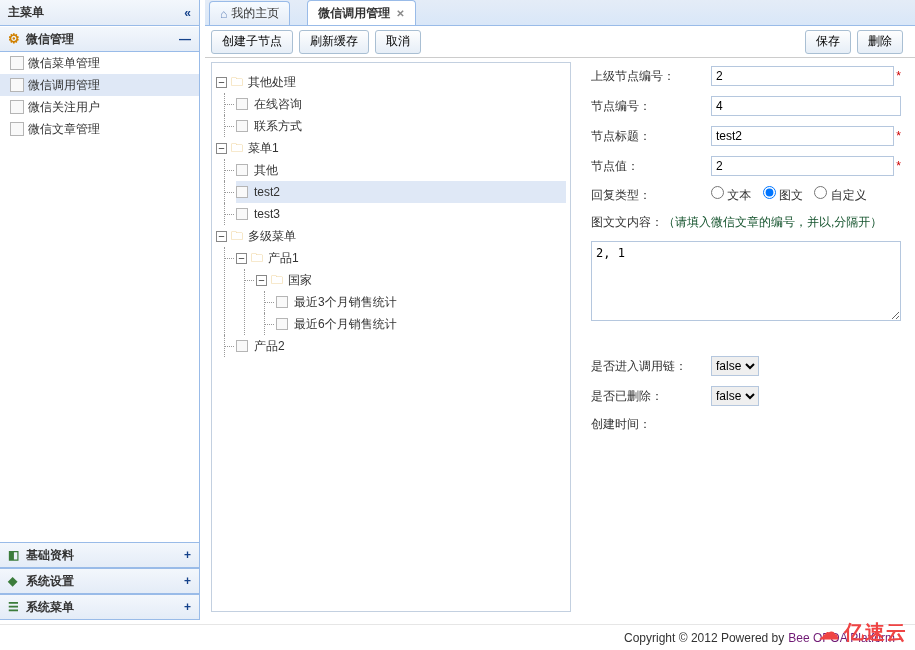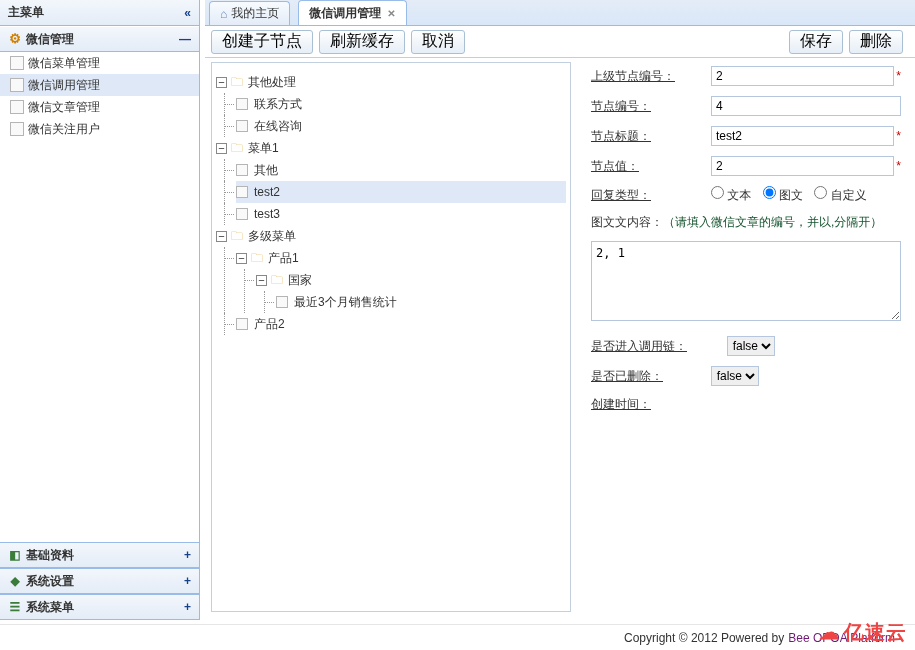"我的主页" .tab { margin-right: 8px -> 17px }
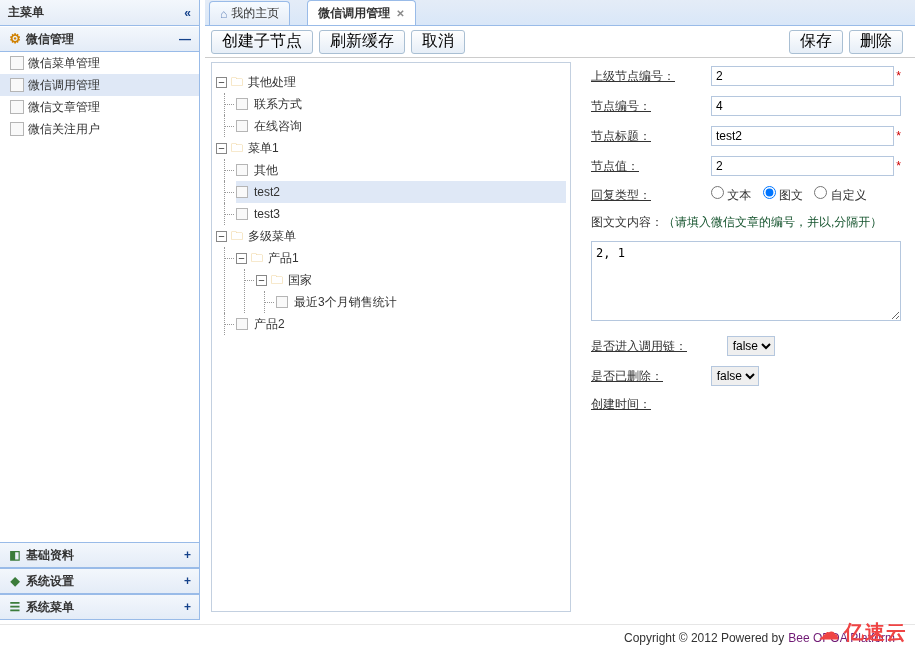"微信管理" .acc-panel-header { text-align: center -> none }
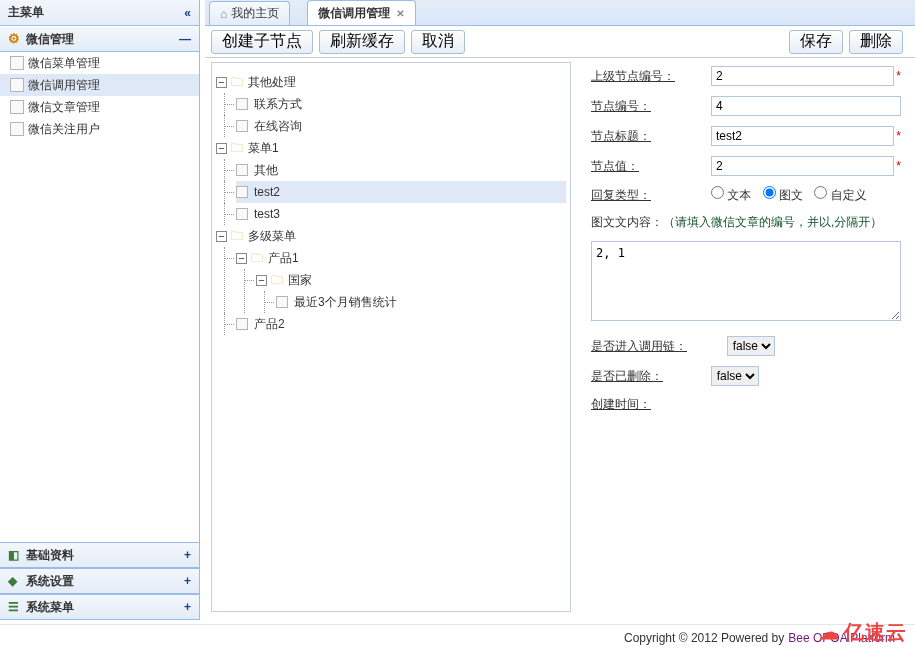"创建子节点" .btn { font-size: 16px -> 12px }
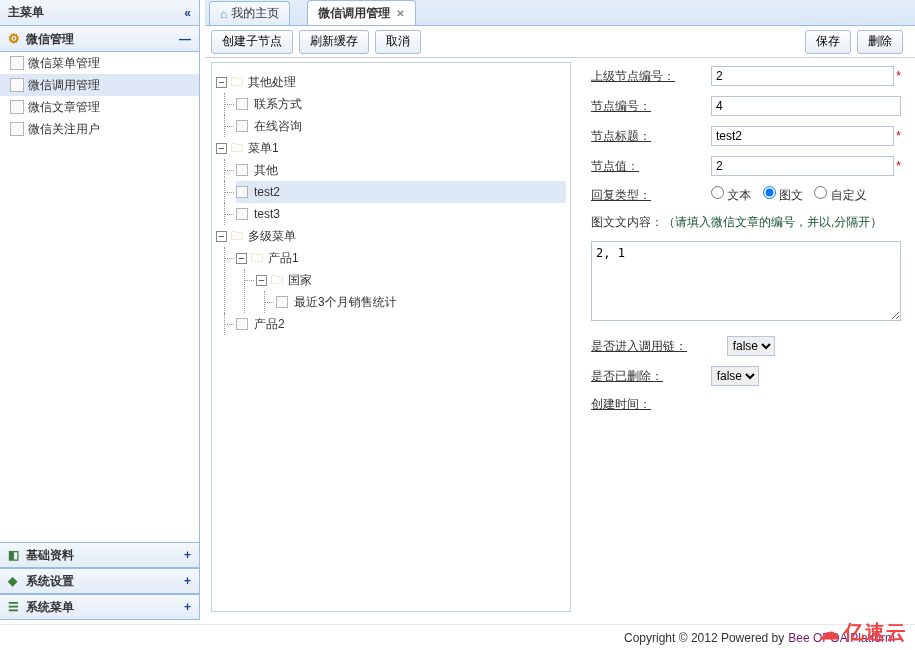"上级节点编号：" .form-label { text-decoration: underline -> none }
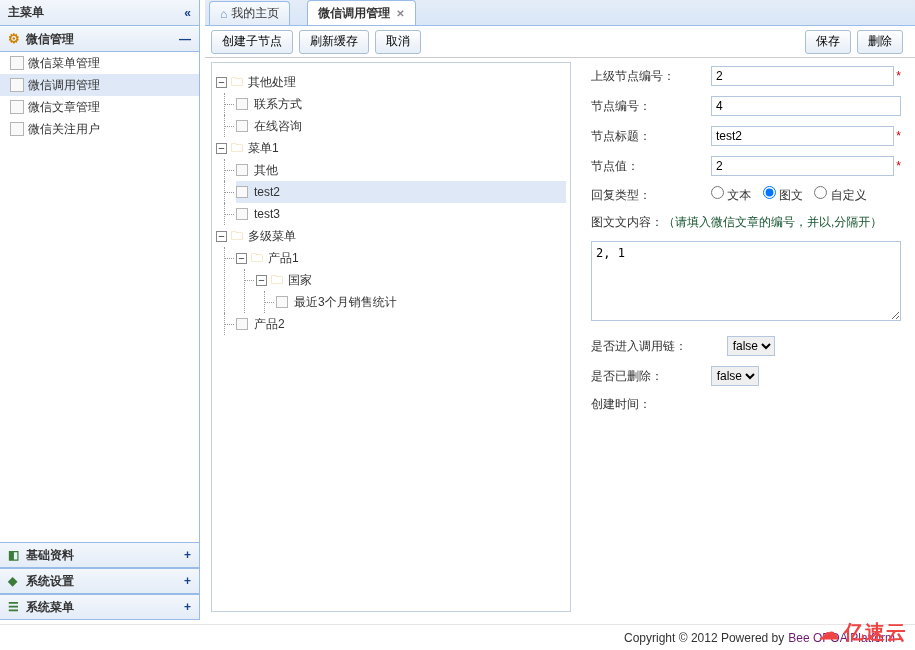"微信文章管理" div.nav-item { order: before "微信关注用户" -> after "微信关注用户" }
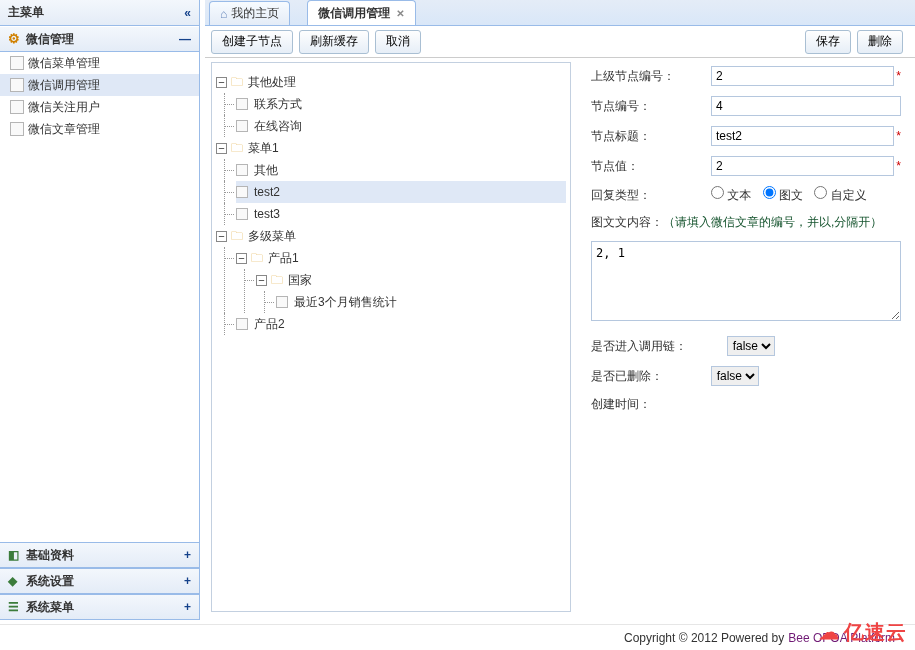"联系方式" li { order: before "在线咨询" -> after "在线咨询" }
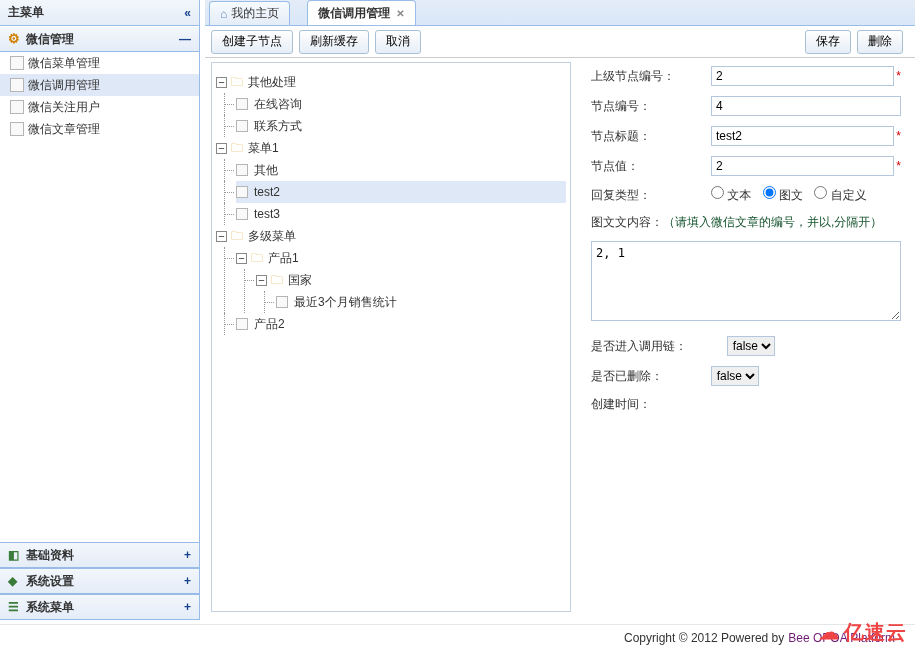"最近6个月销售统计" li { html: none -> <li> <div> <span></span> <span>最近6个月销售统计</span> </div> </li> }
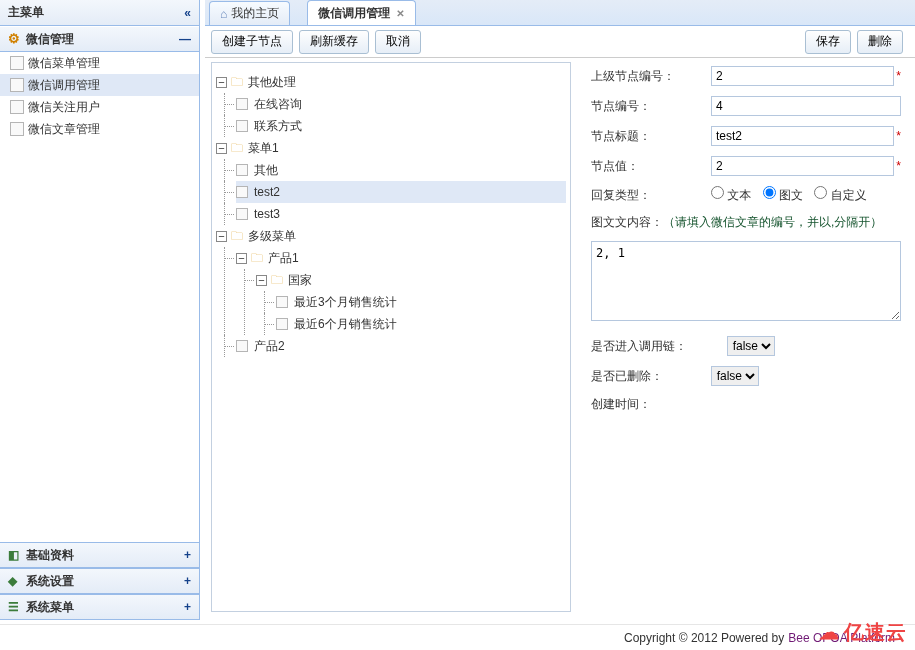"是否进入调用链：" div.form-row { gap: 16px -> none; margin-top: 12px -> 32px }
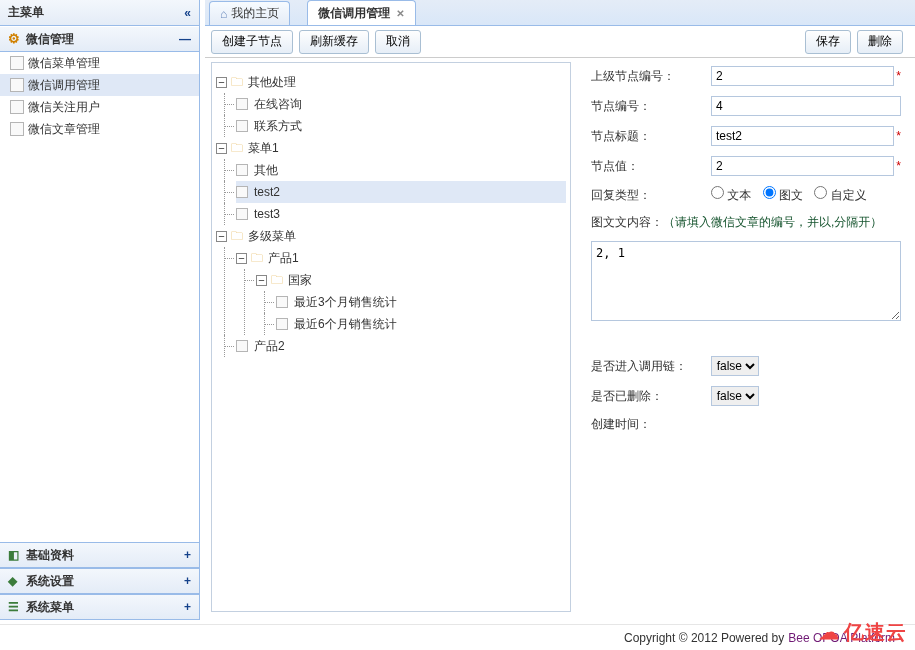"false" .select { text-align: right -> none }
